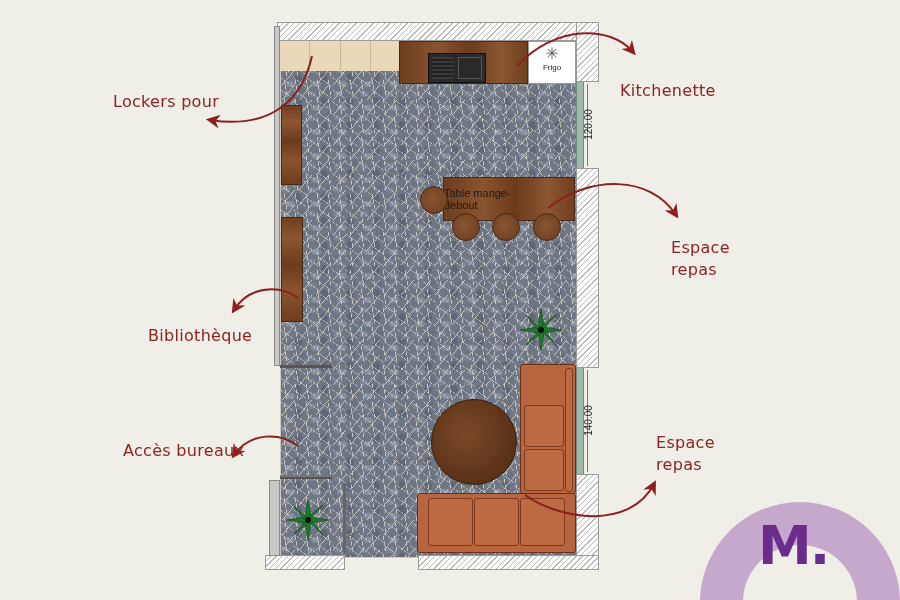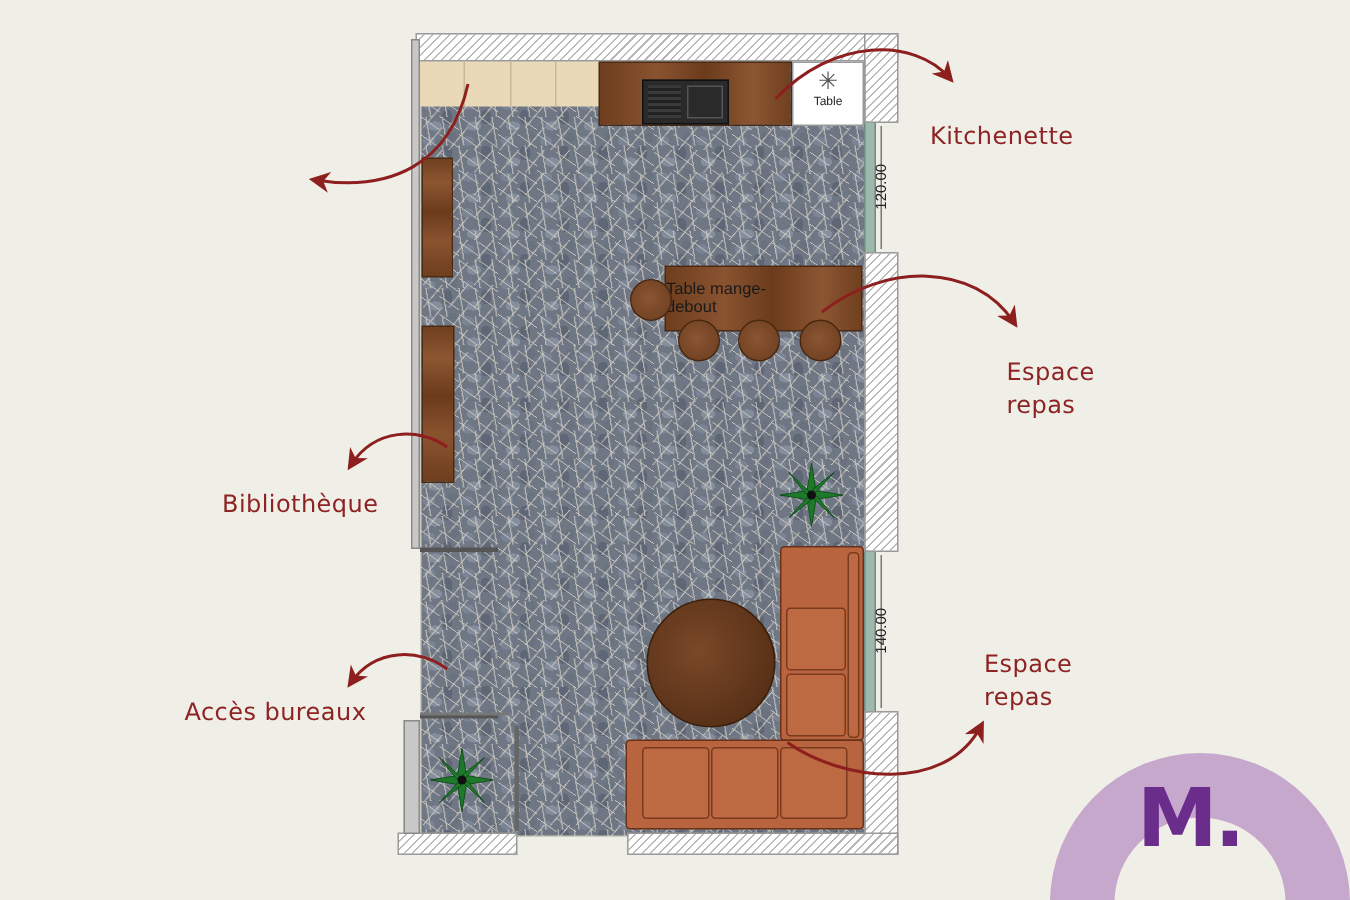"Table" div { text: Table -> Frigo }
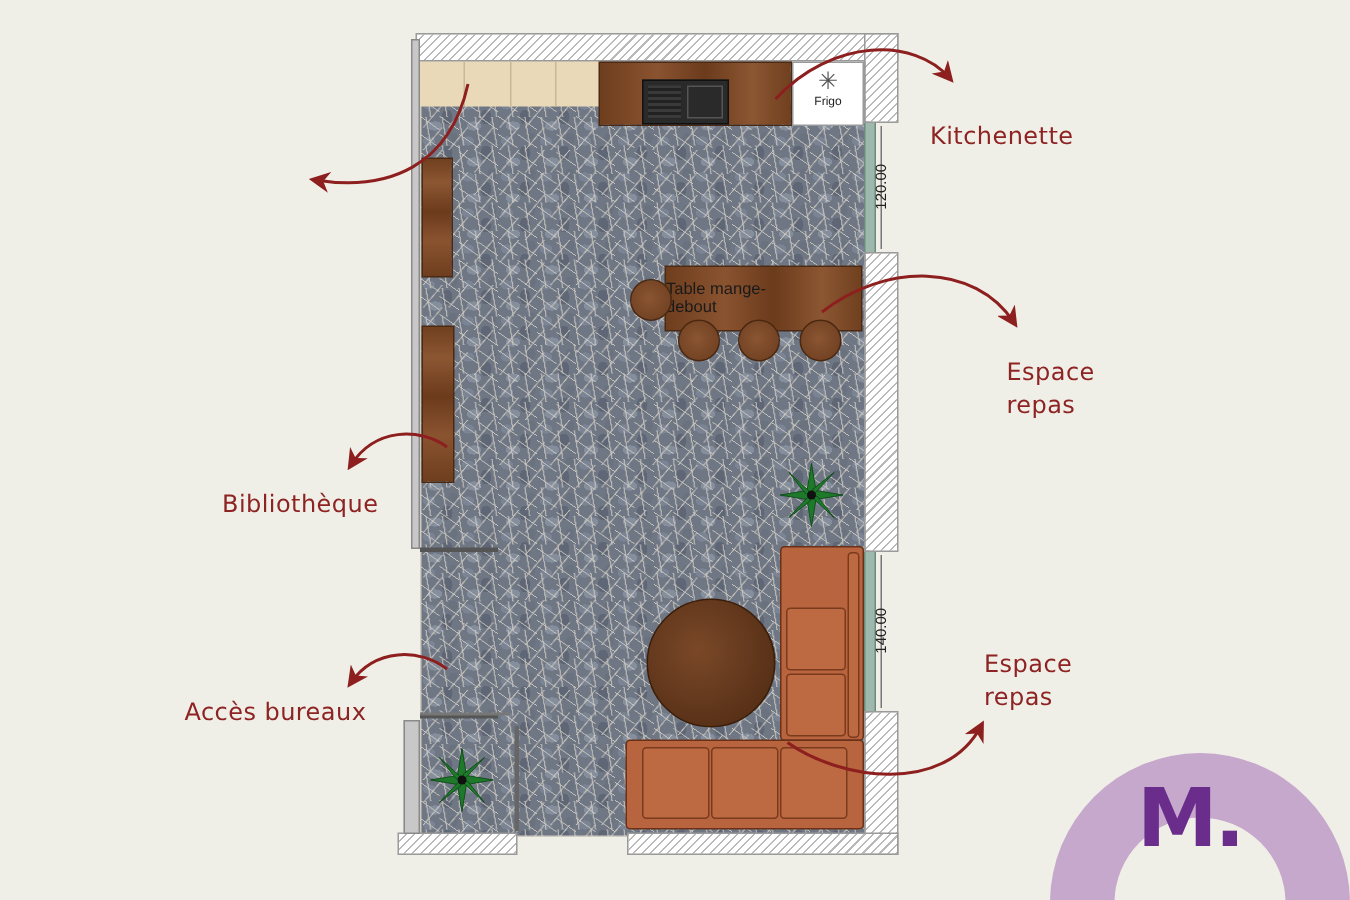"Lockers pour" div { html: none -> <div>Lockers pour</div> }
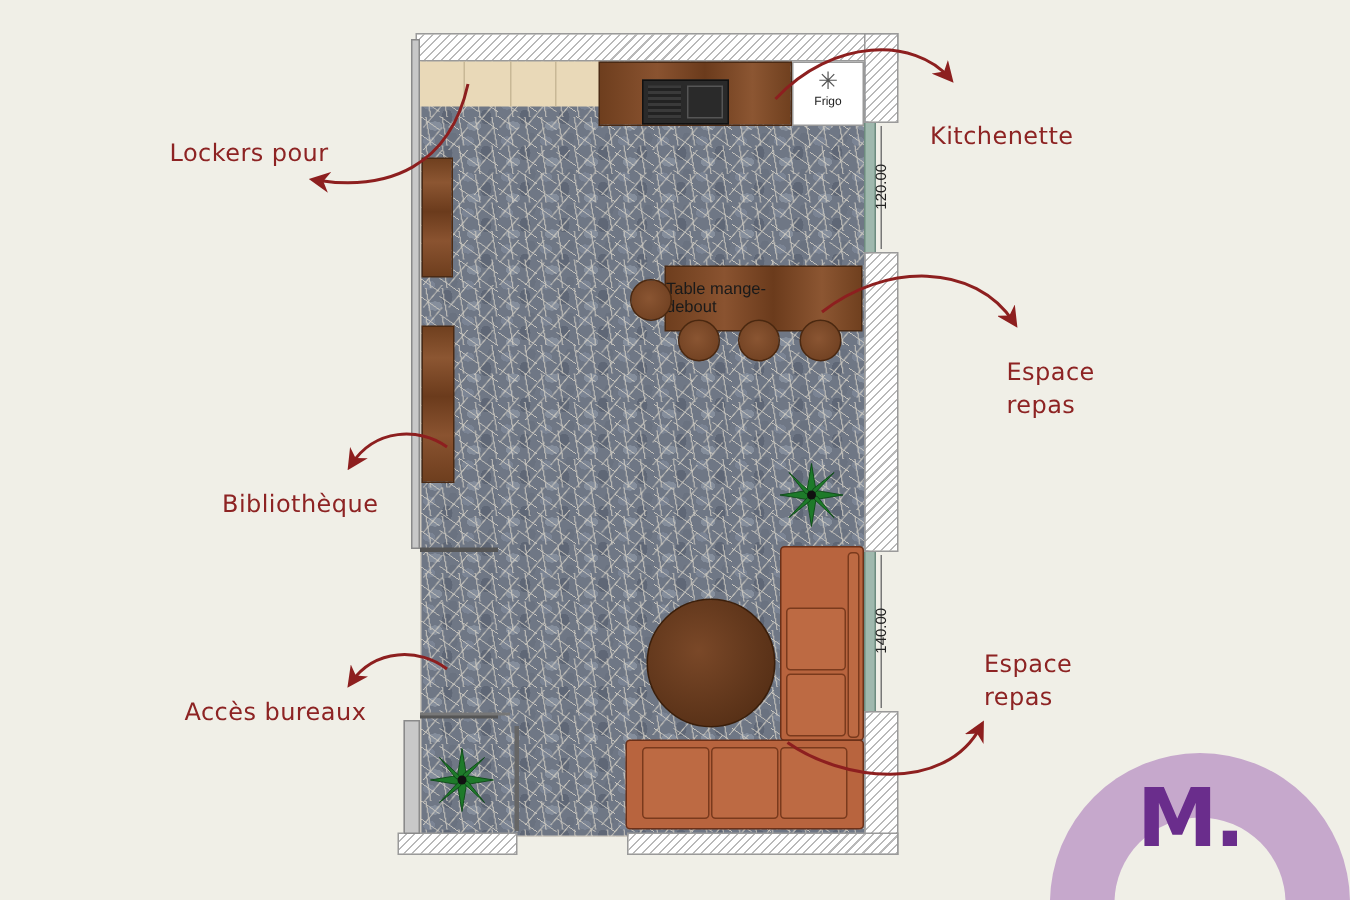"Accès bureaux" div.label { top: 464px -> 440px }
